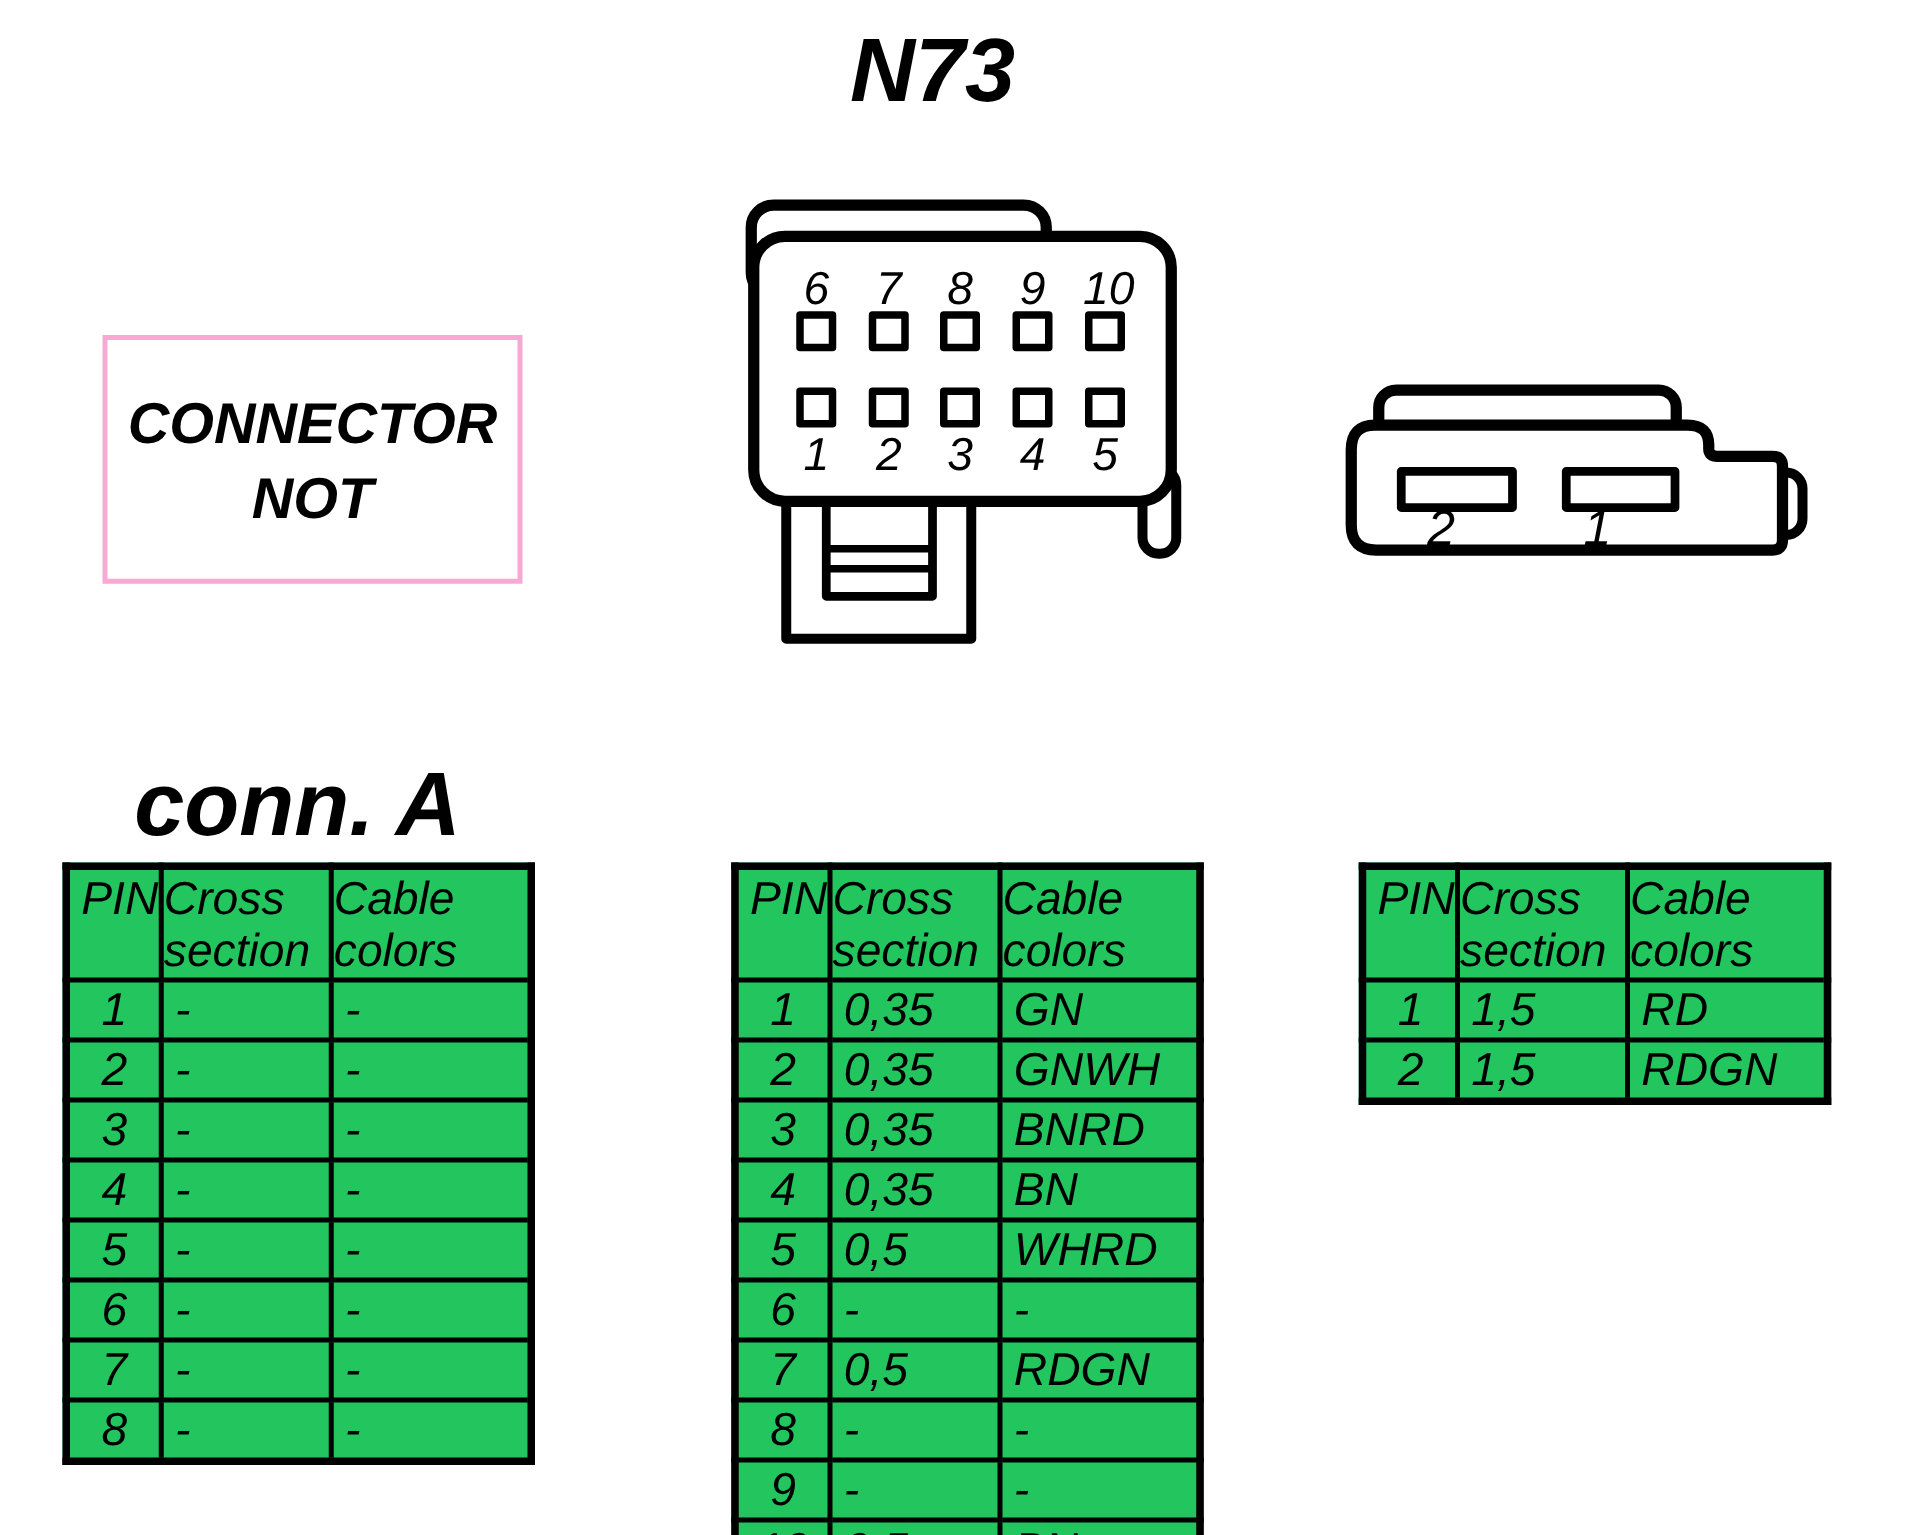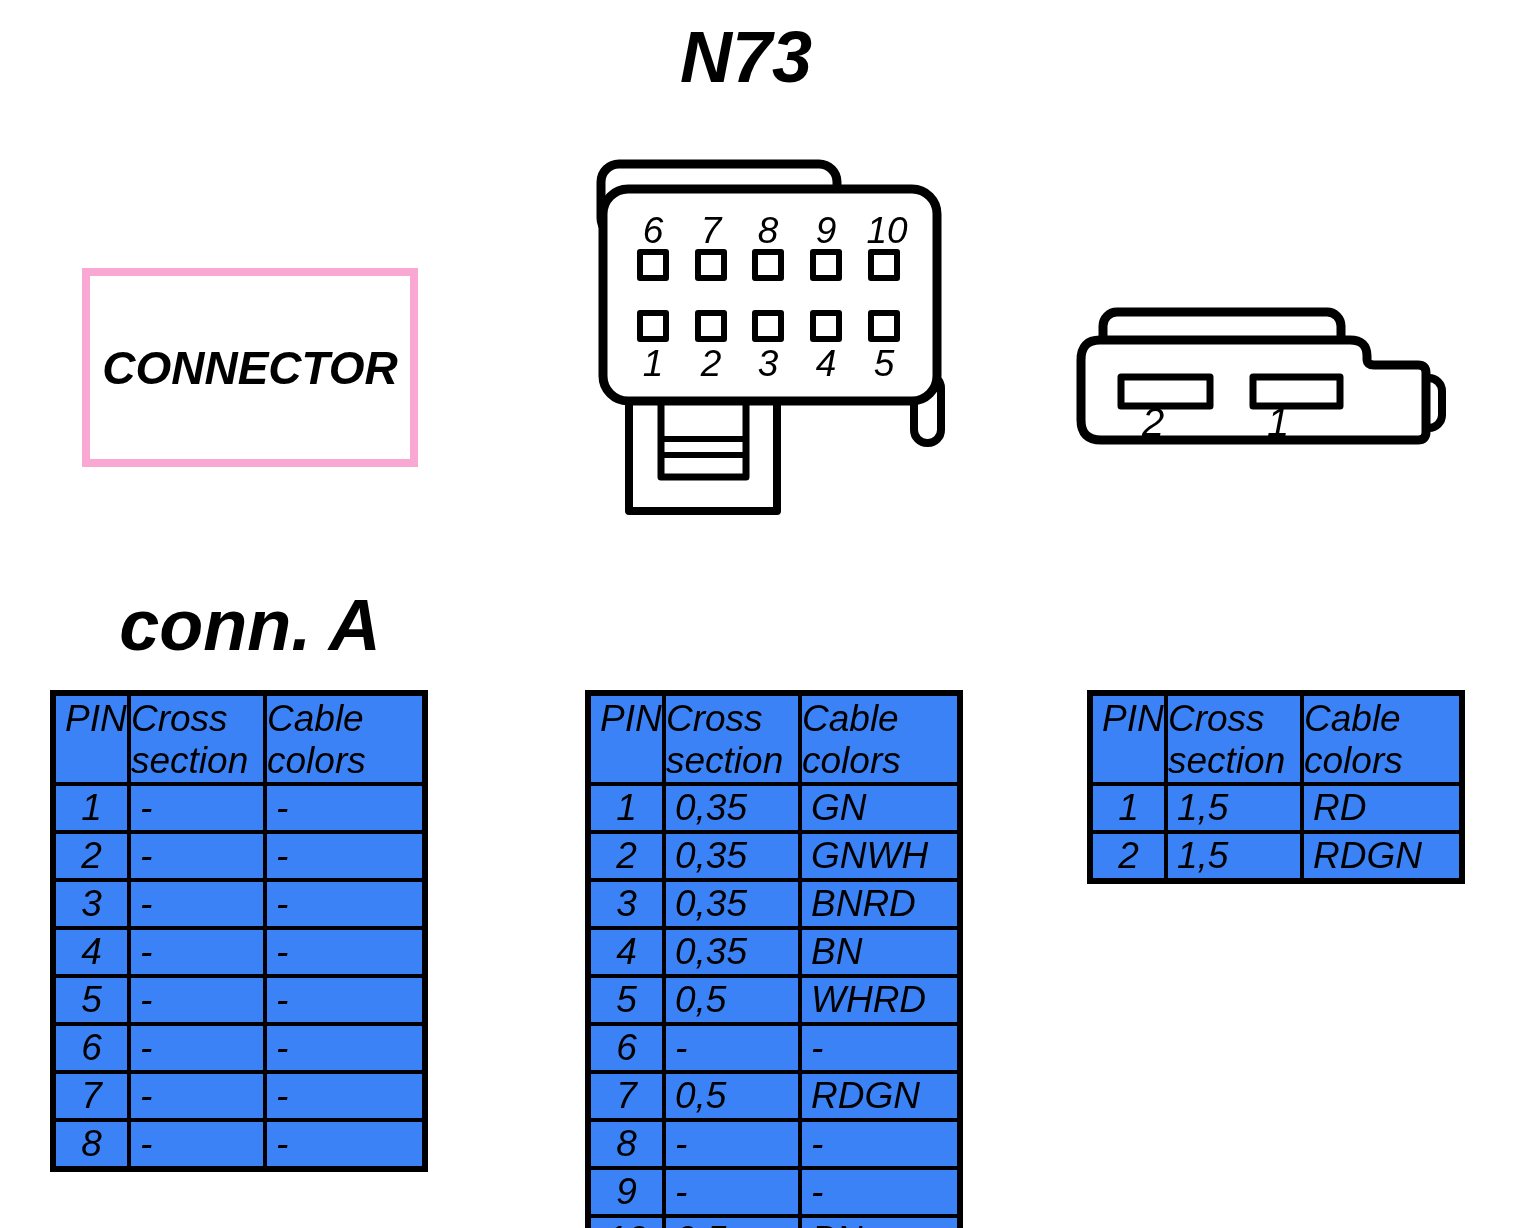"CONNECTOR" #na-box { border: 8px solid #f9a8d4 -> 4px solid #f9a8d4 }
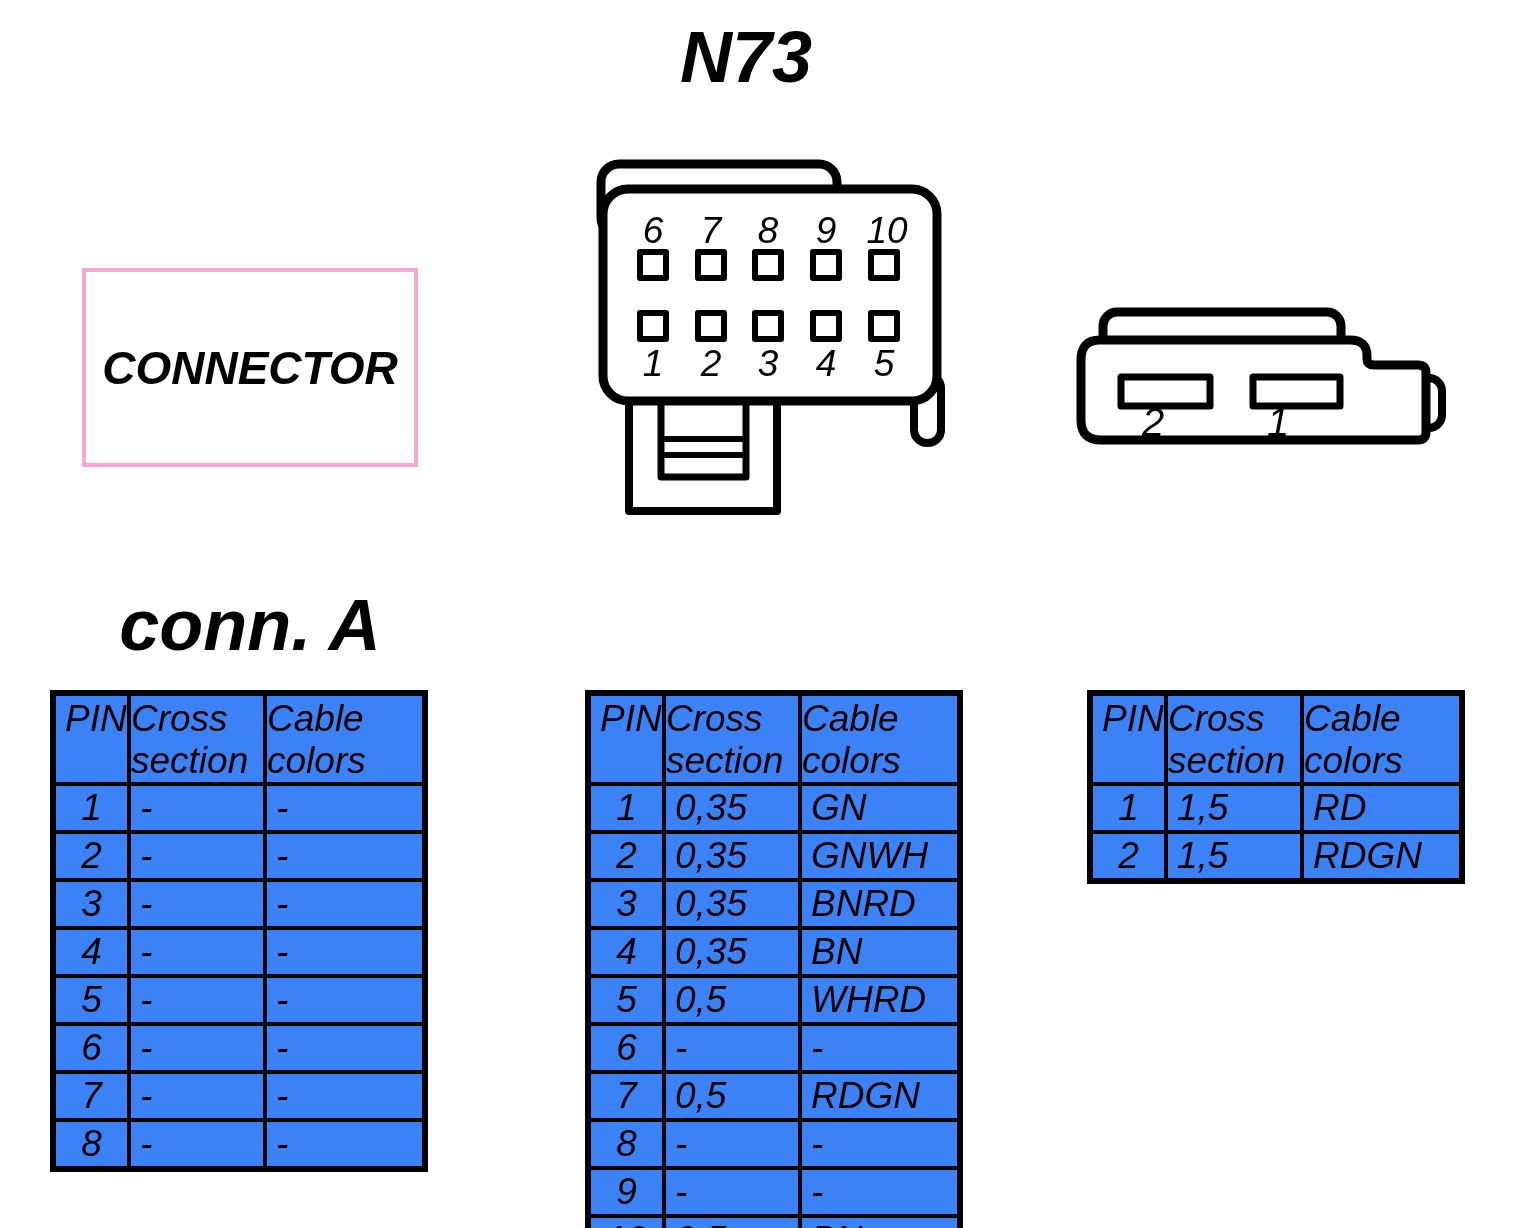"NOT" div { html: none -> <div>NOT</div> }
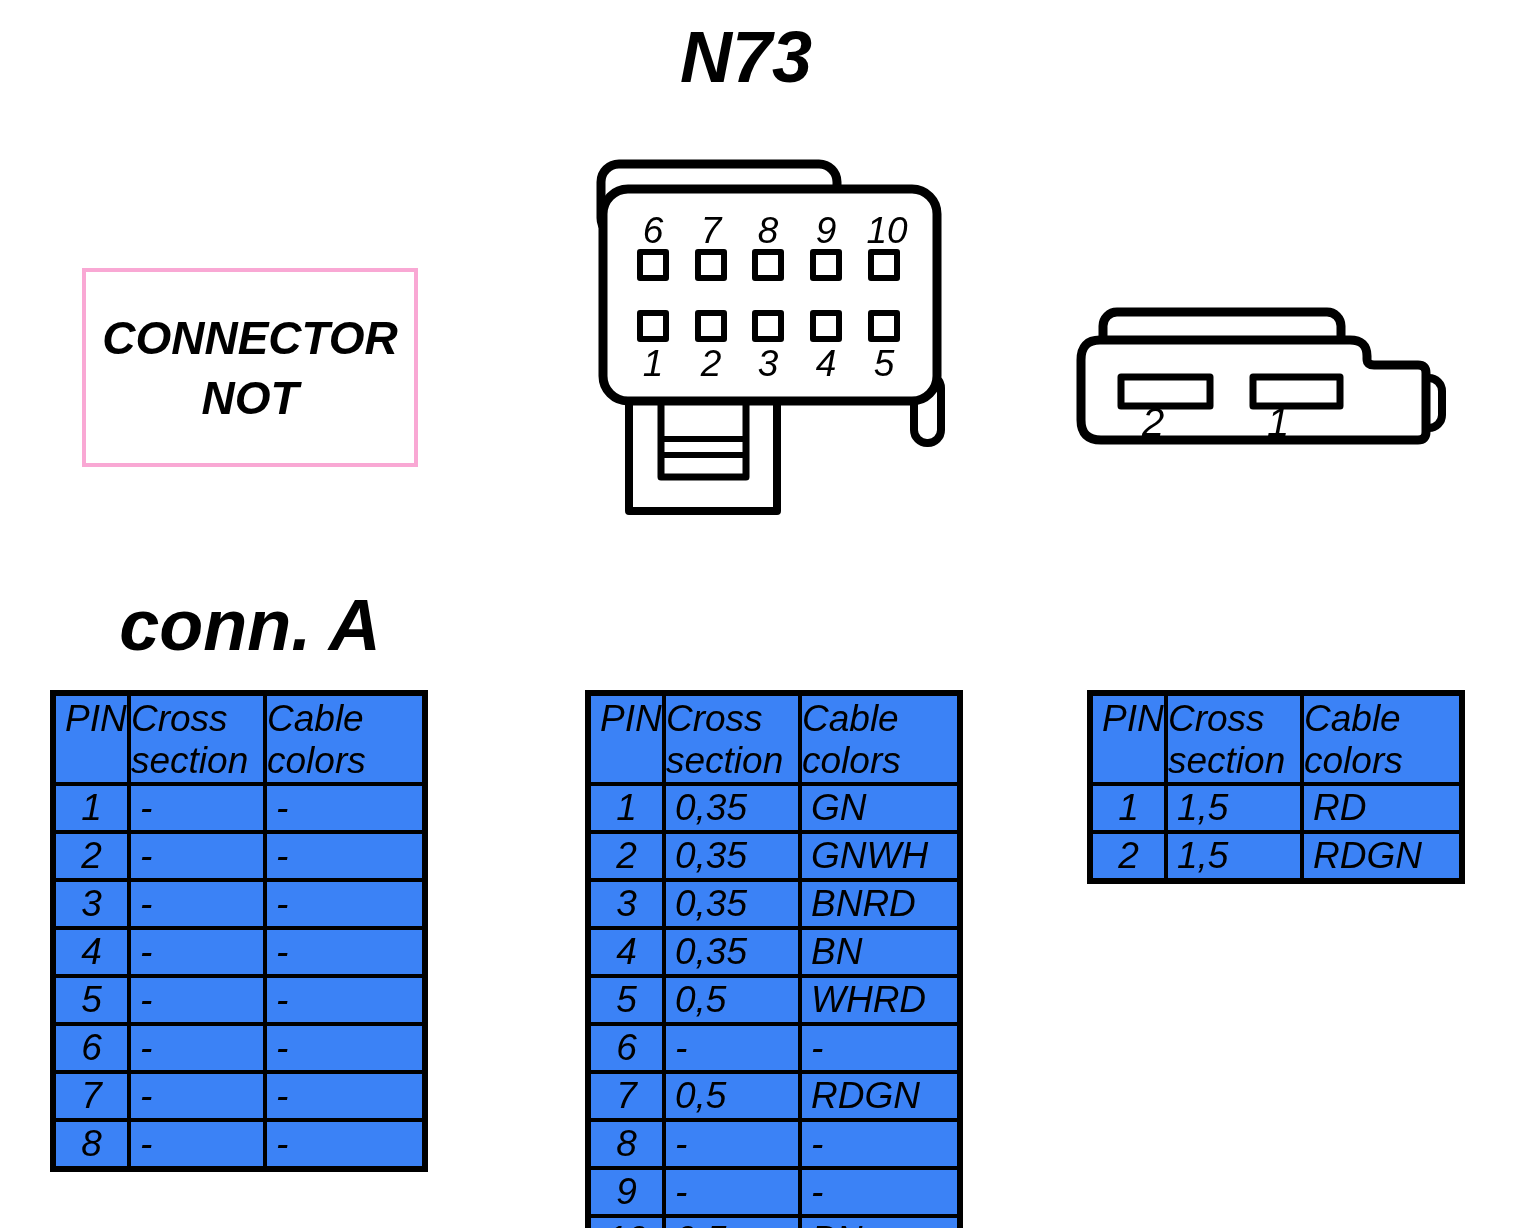"conn. A" #heading-a { left: 54px -> 42px; margin-top: none -> 19px }
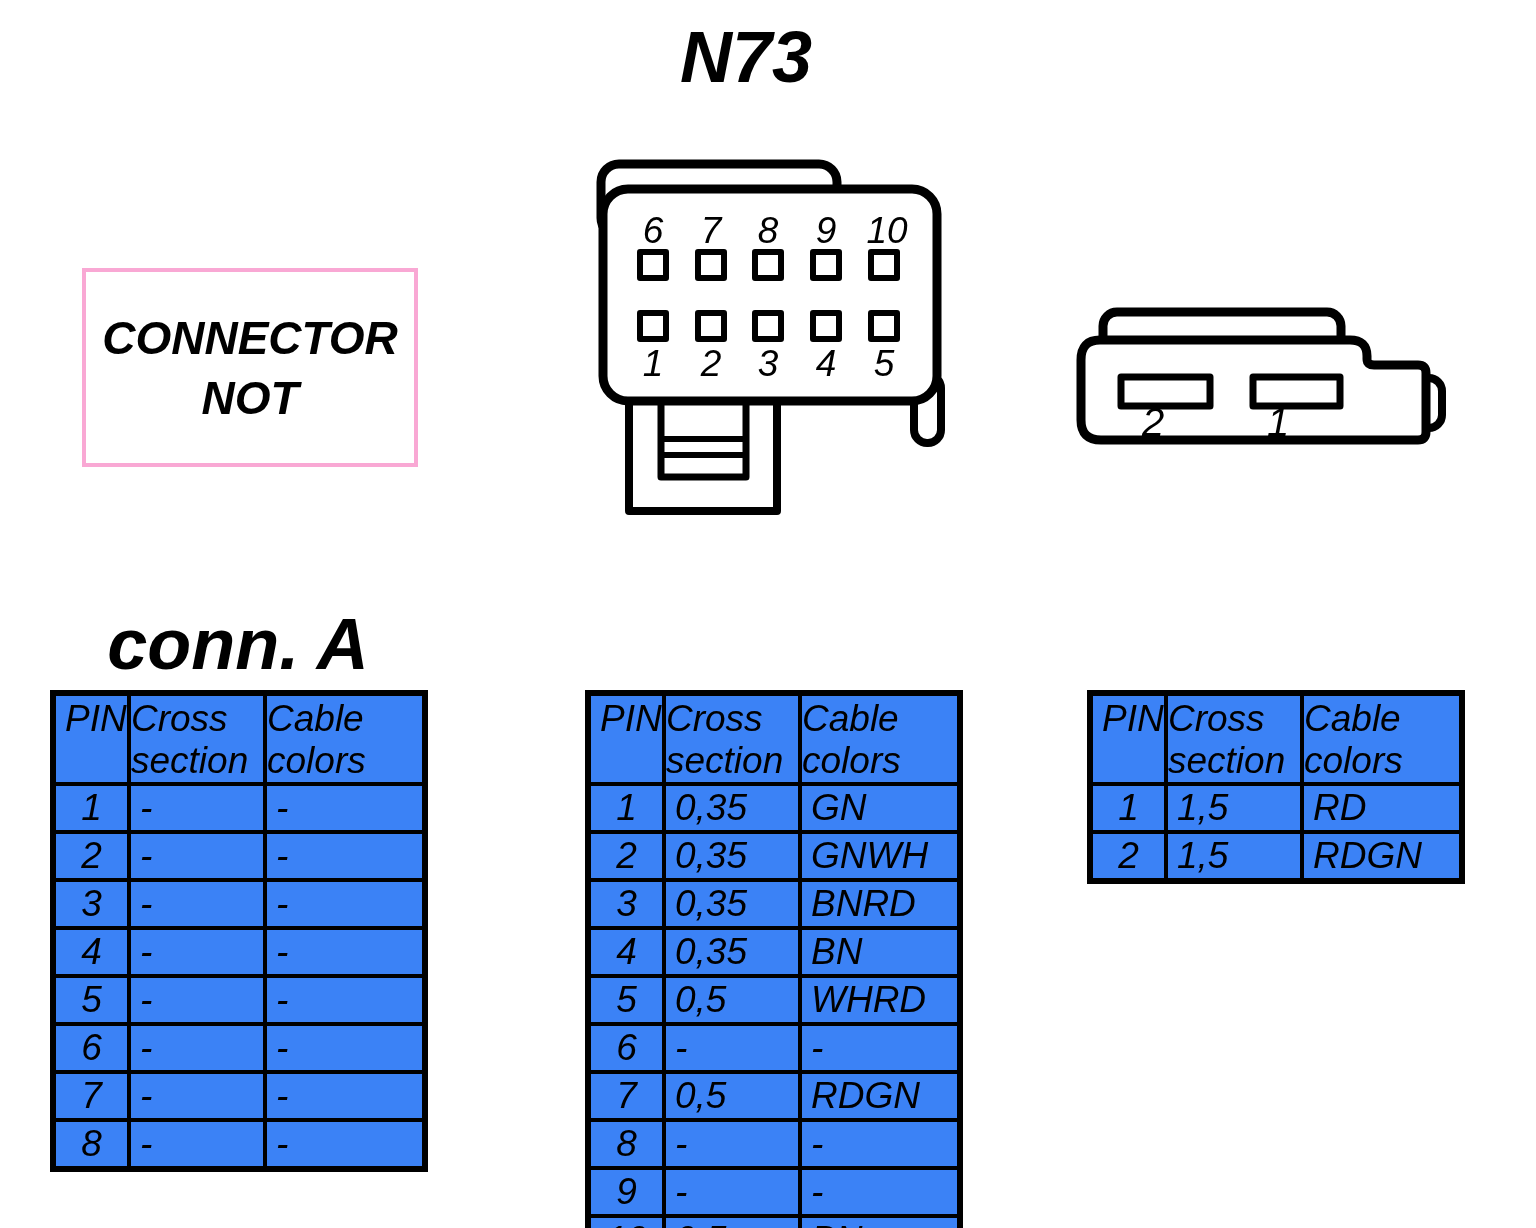"PIN" table.pin-table { background: #3b82f6 -> #22c55e }
